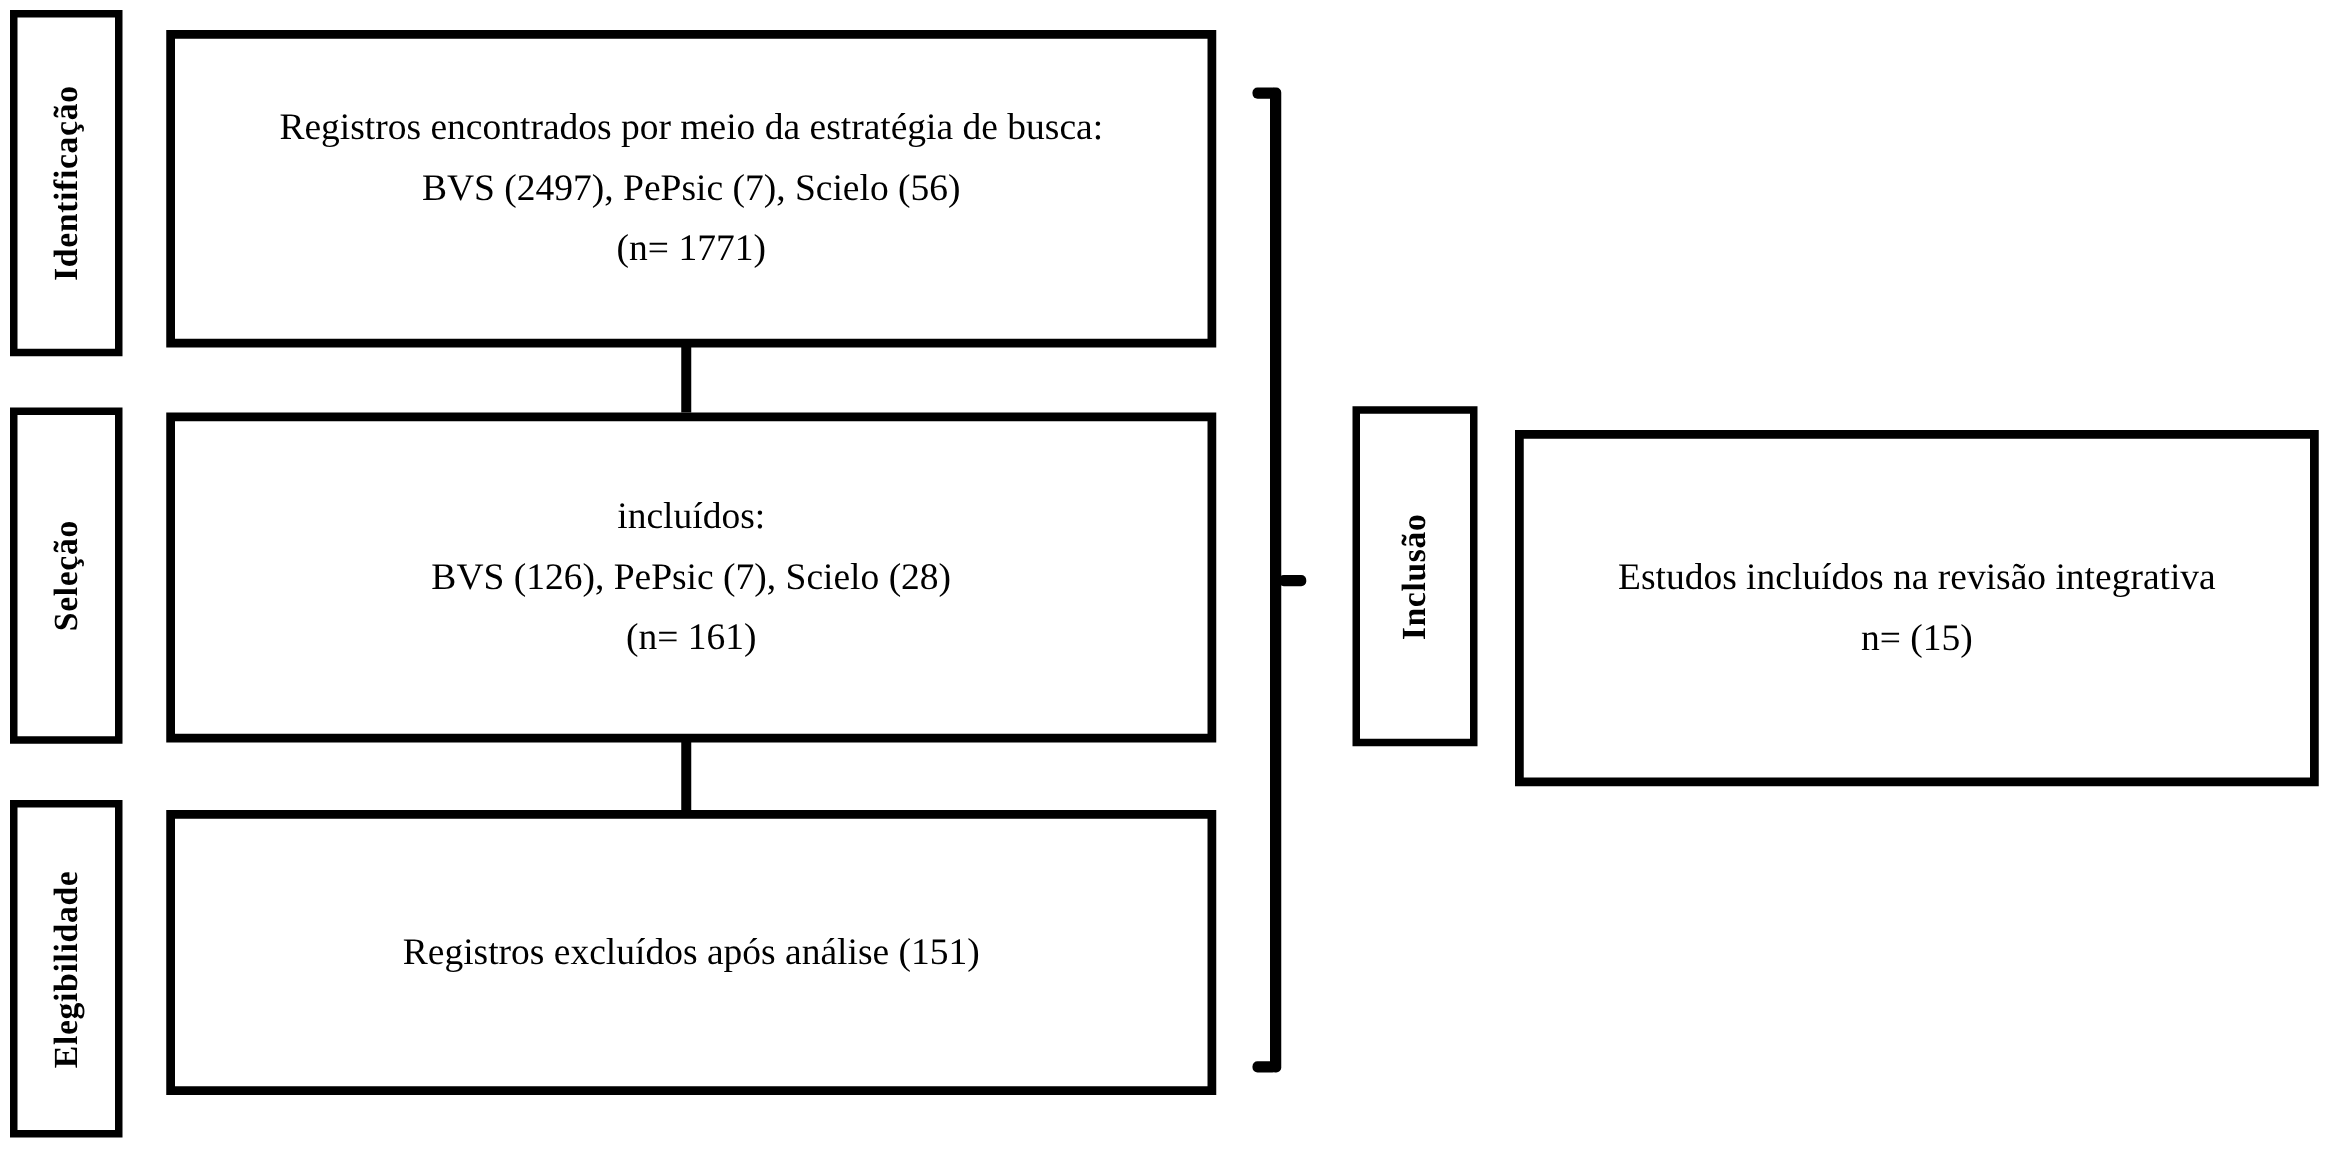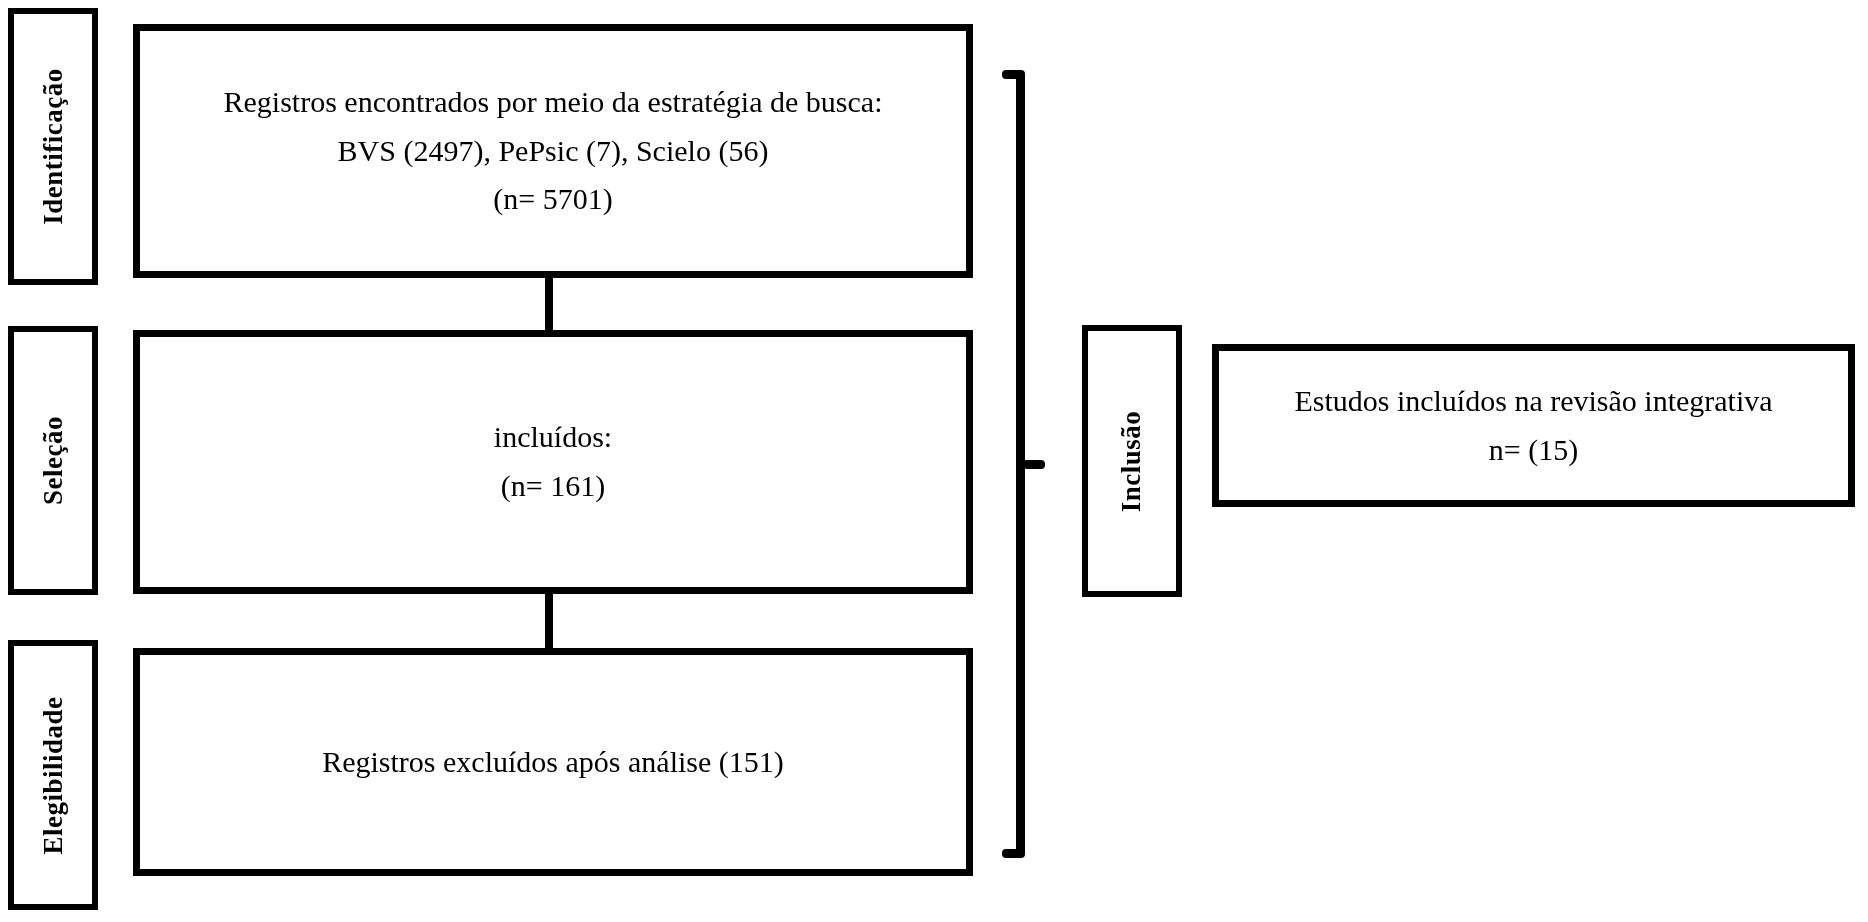"(n= 5701)" div.line { text: 5701 -> 1771 }
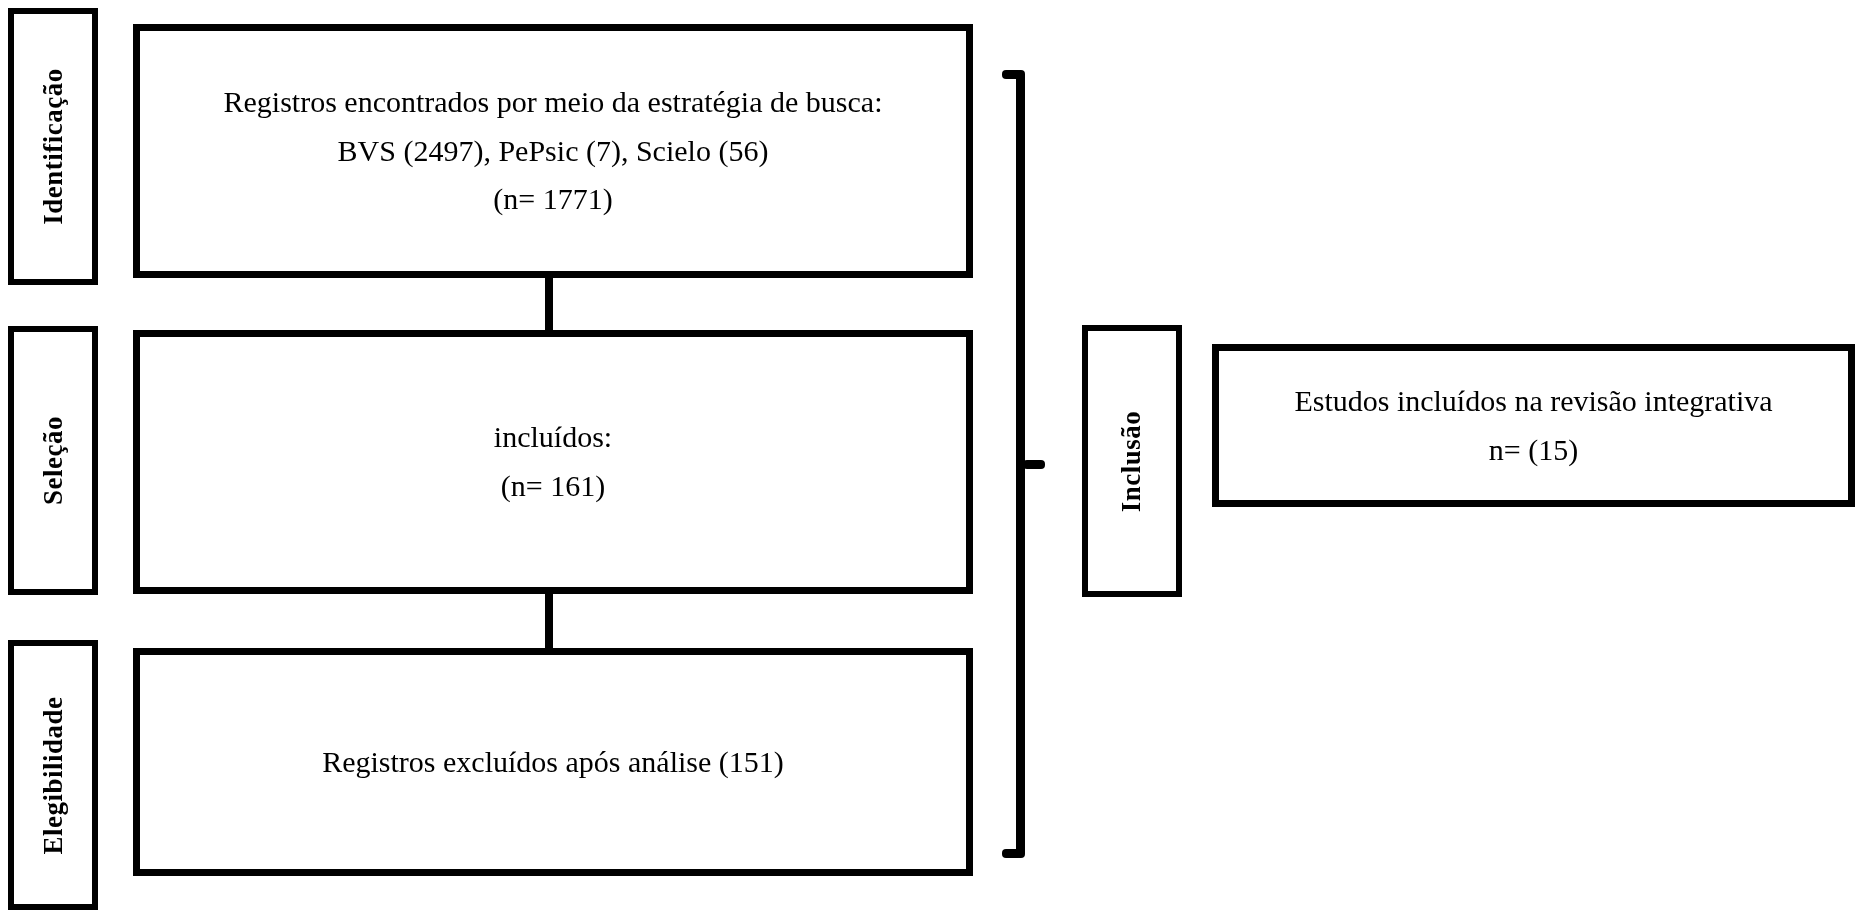"BVS (126), PePsic (7), Scielo" div.line { html: none -> <div>BVS (126), PePsic (7), Scielo (28)</div> }
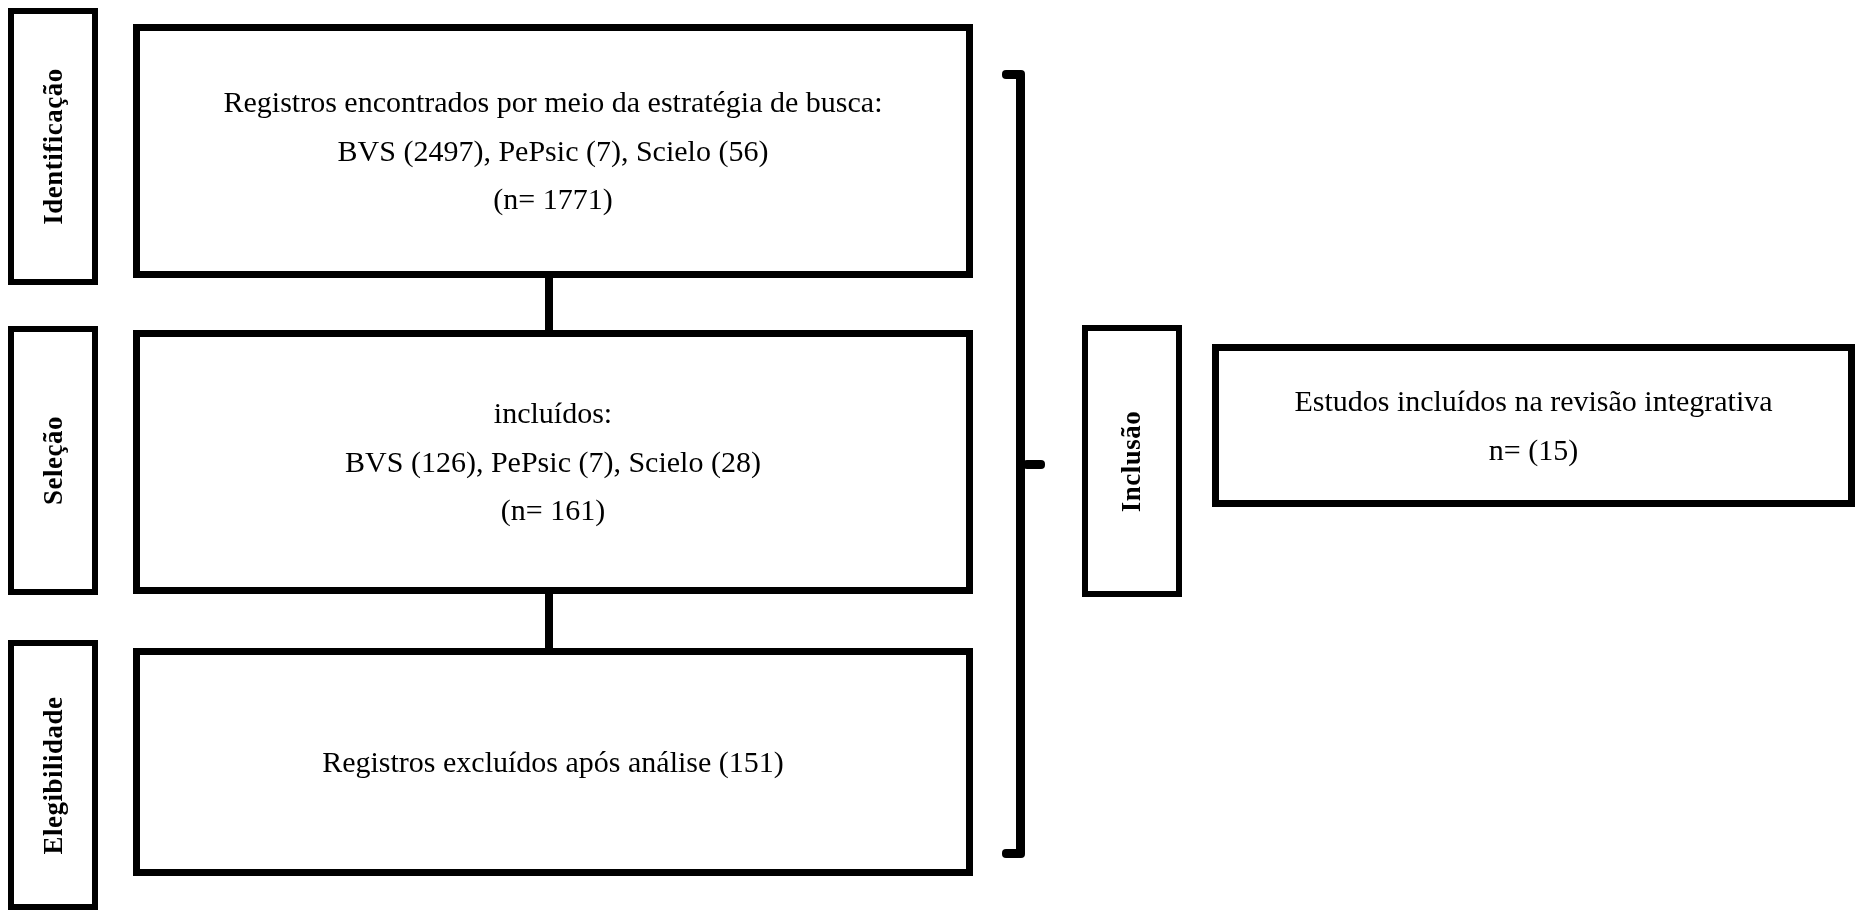"Estudos incluídos na revisão integrativa" div.flow-box { height: 163px -> 285px }
